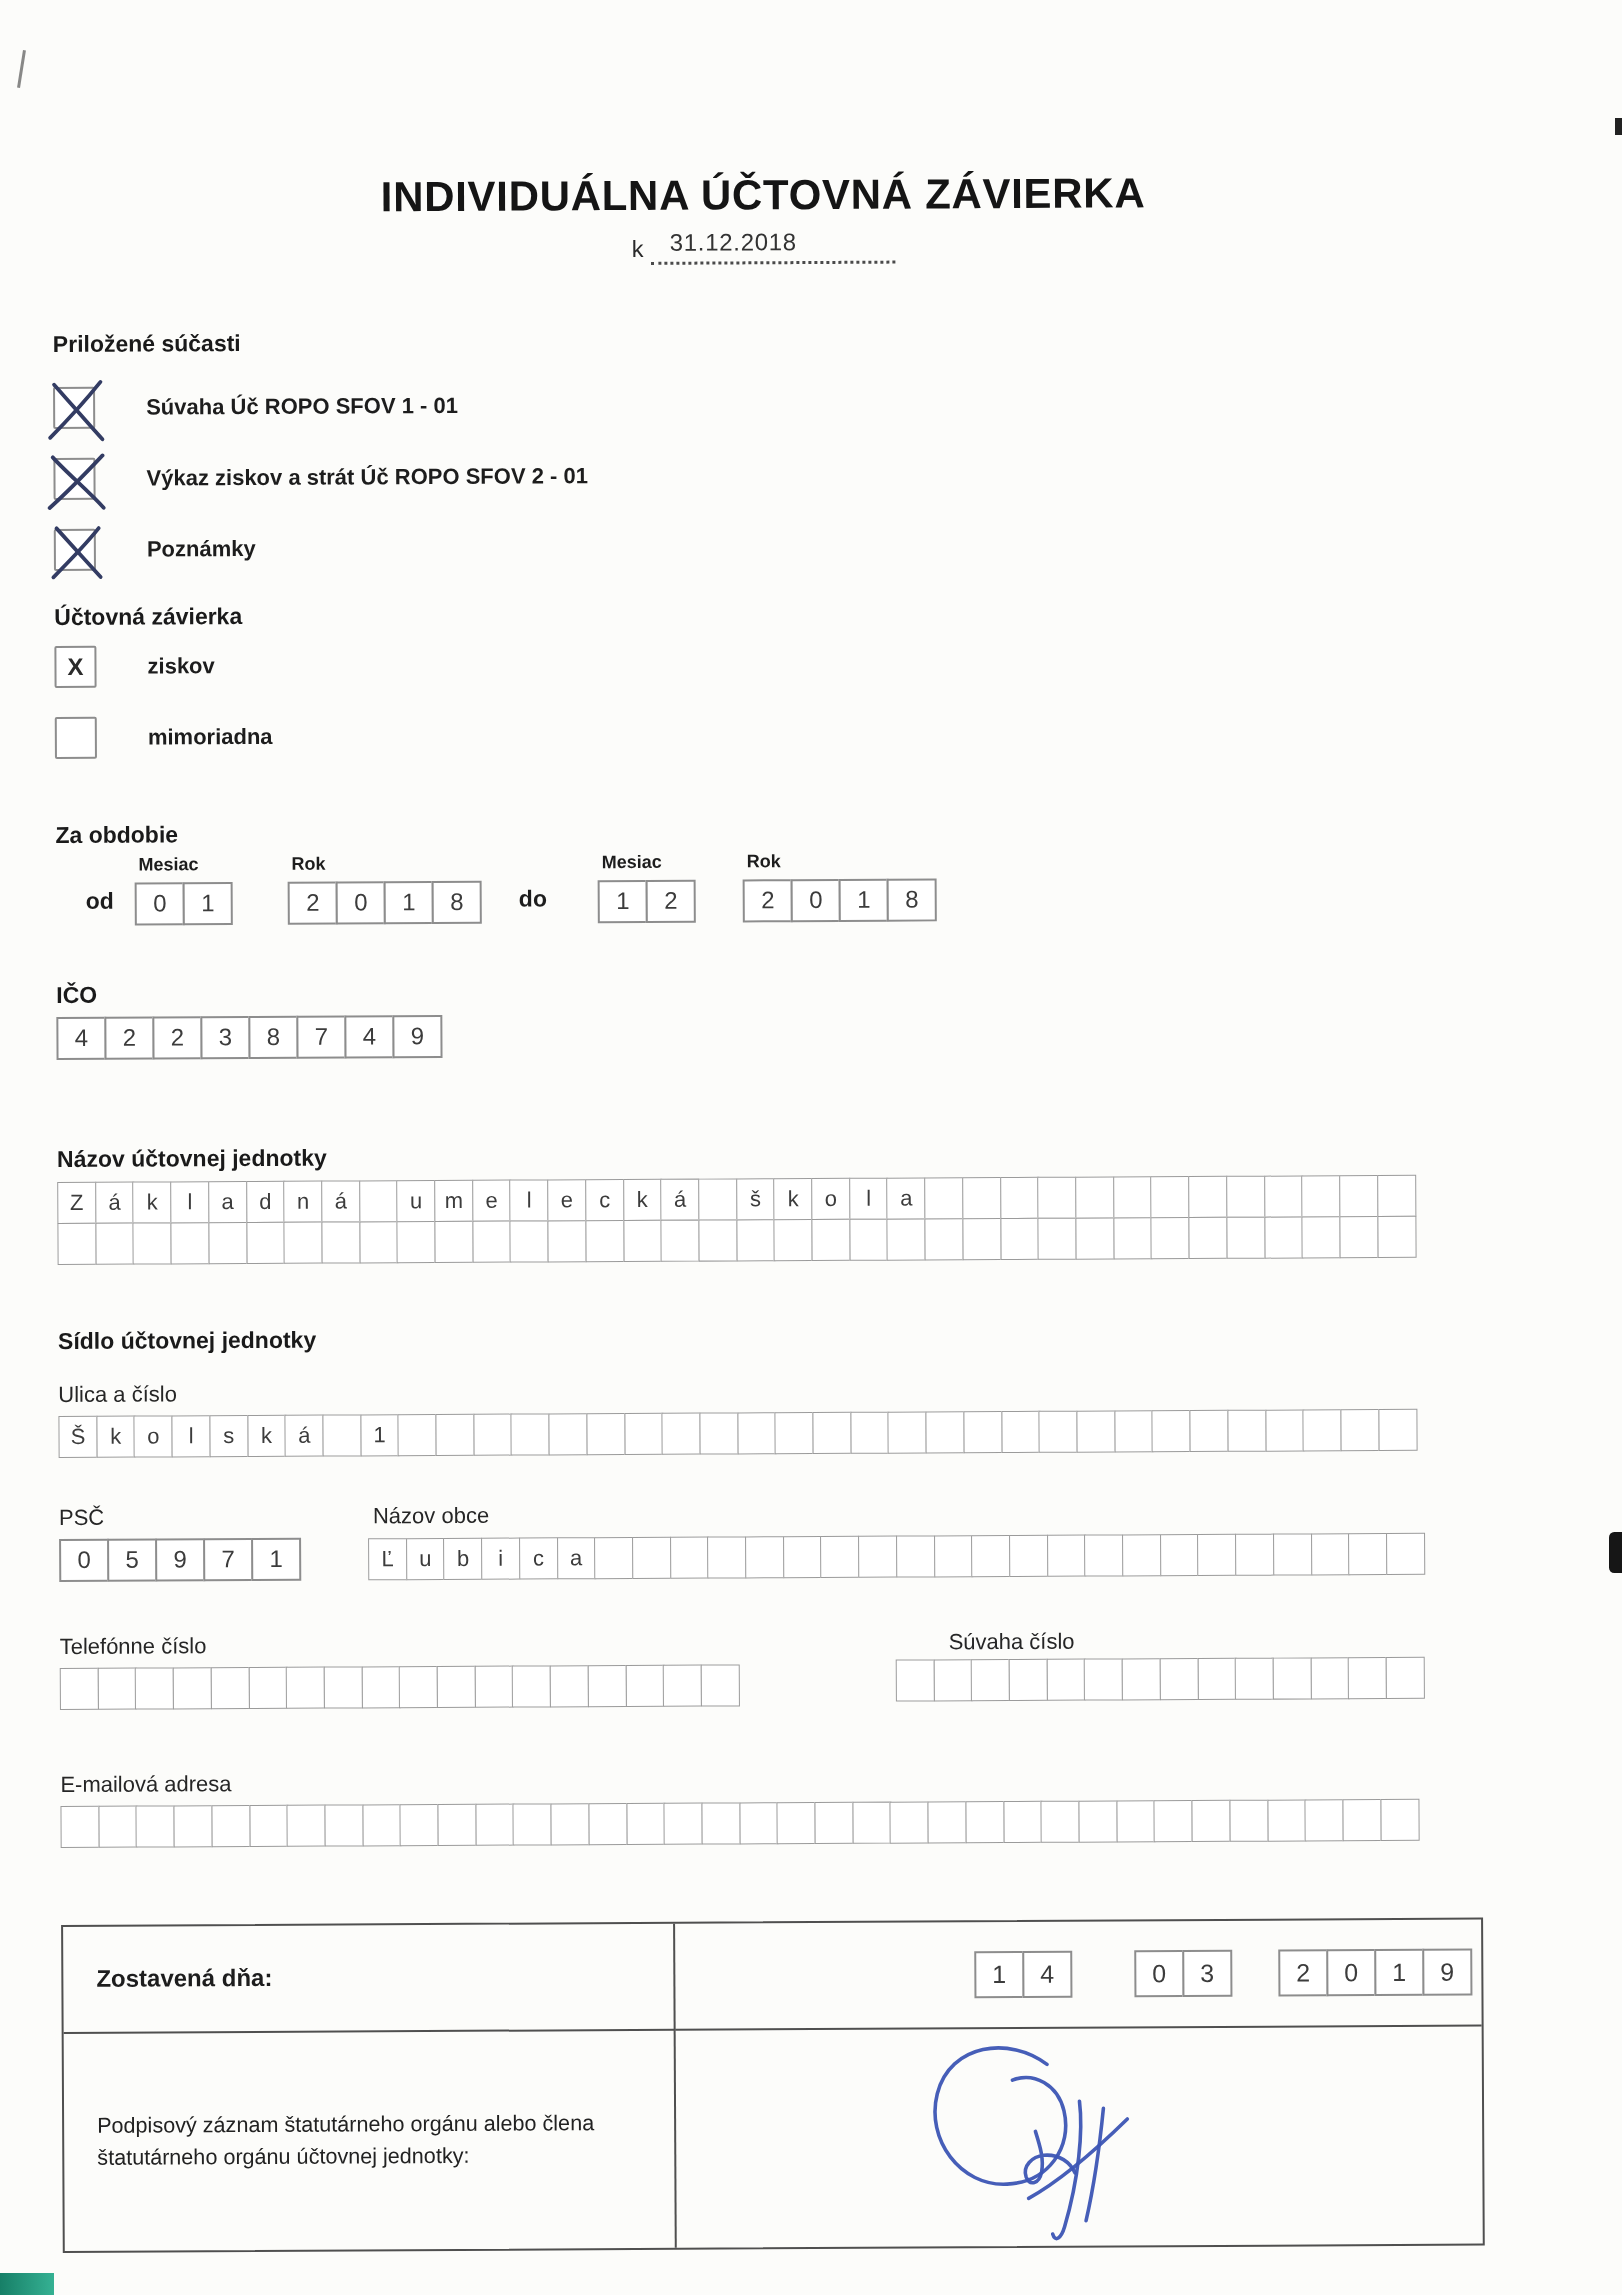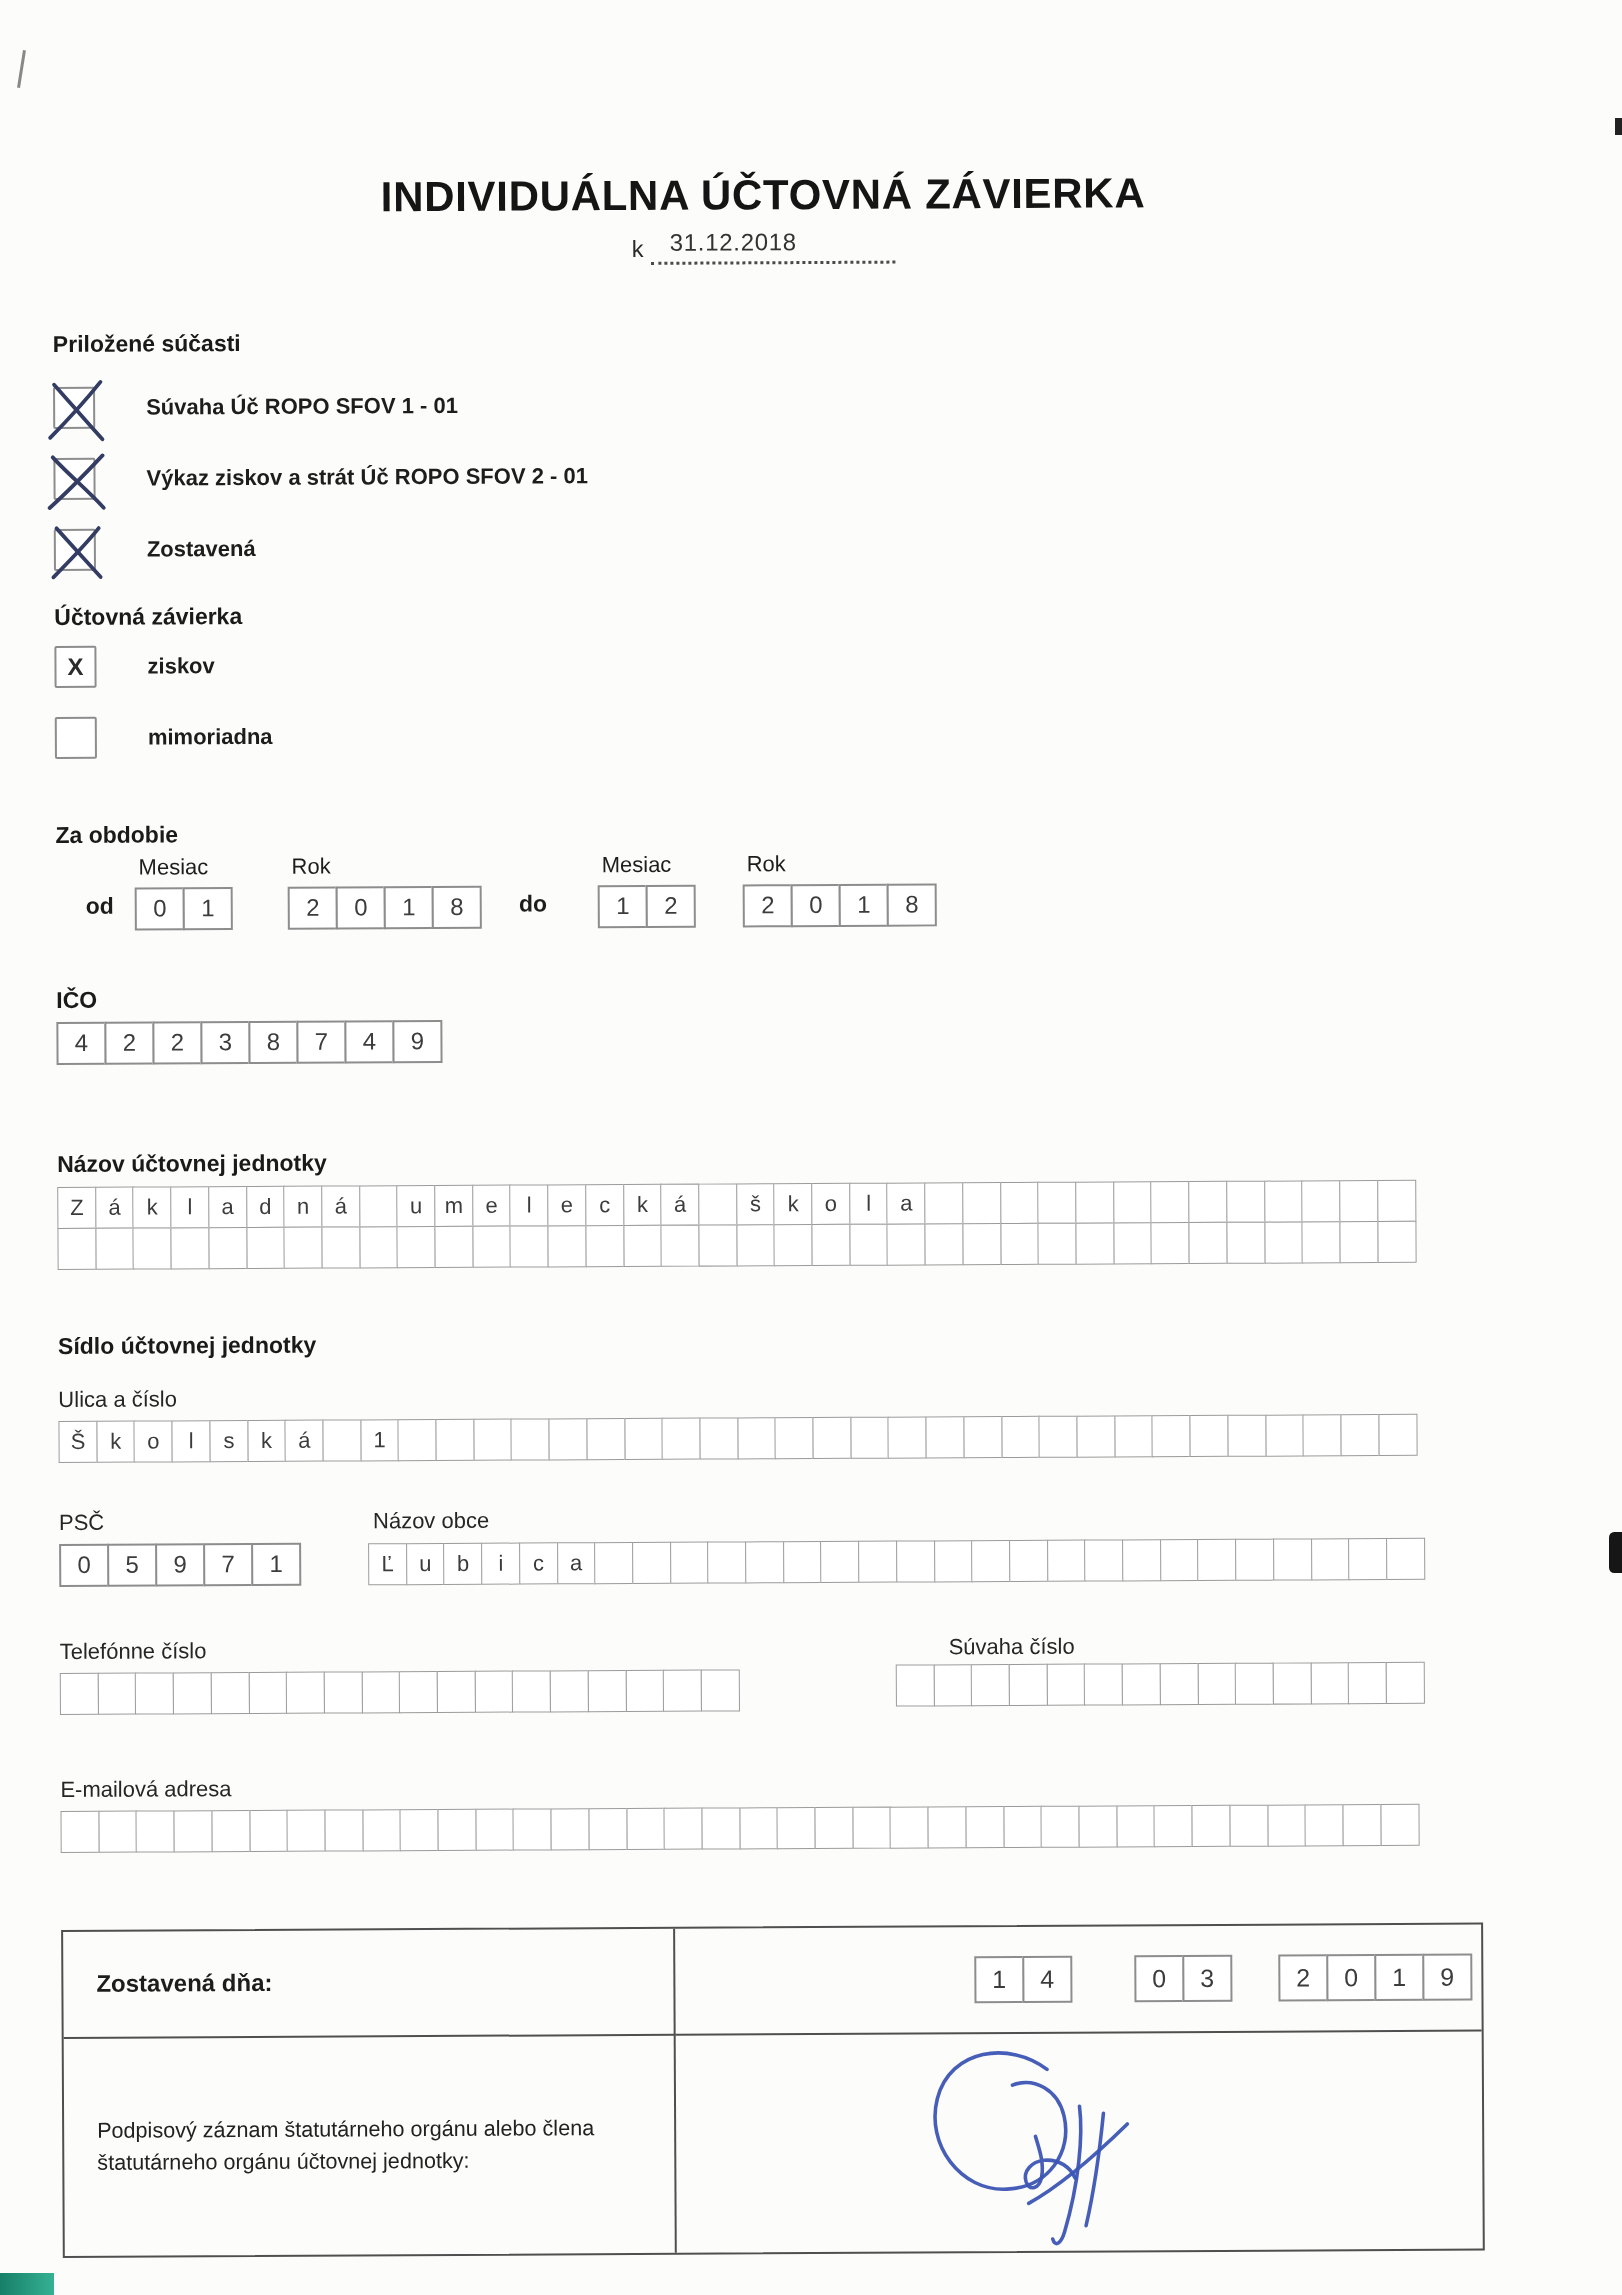"Zostavená" span.check-label { text: Zostavená -> Poznámky }
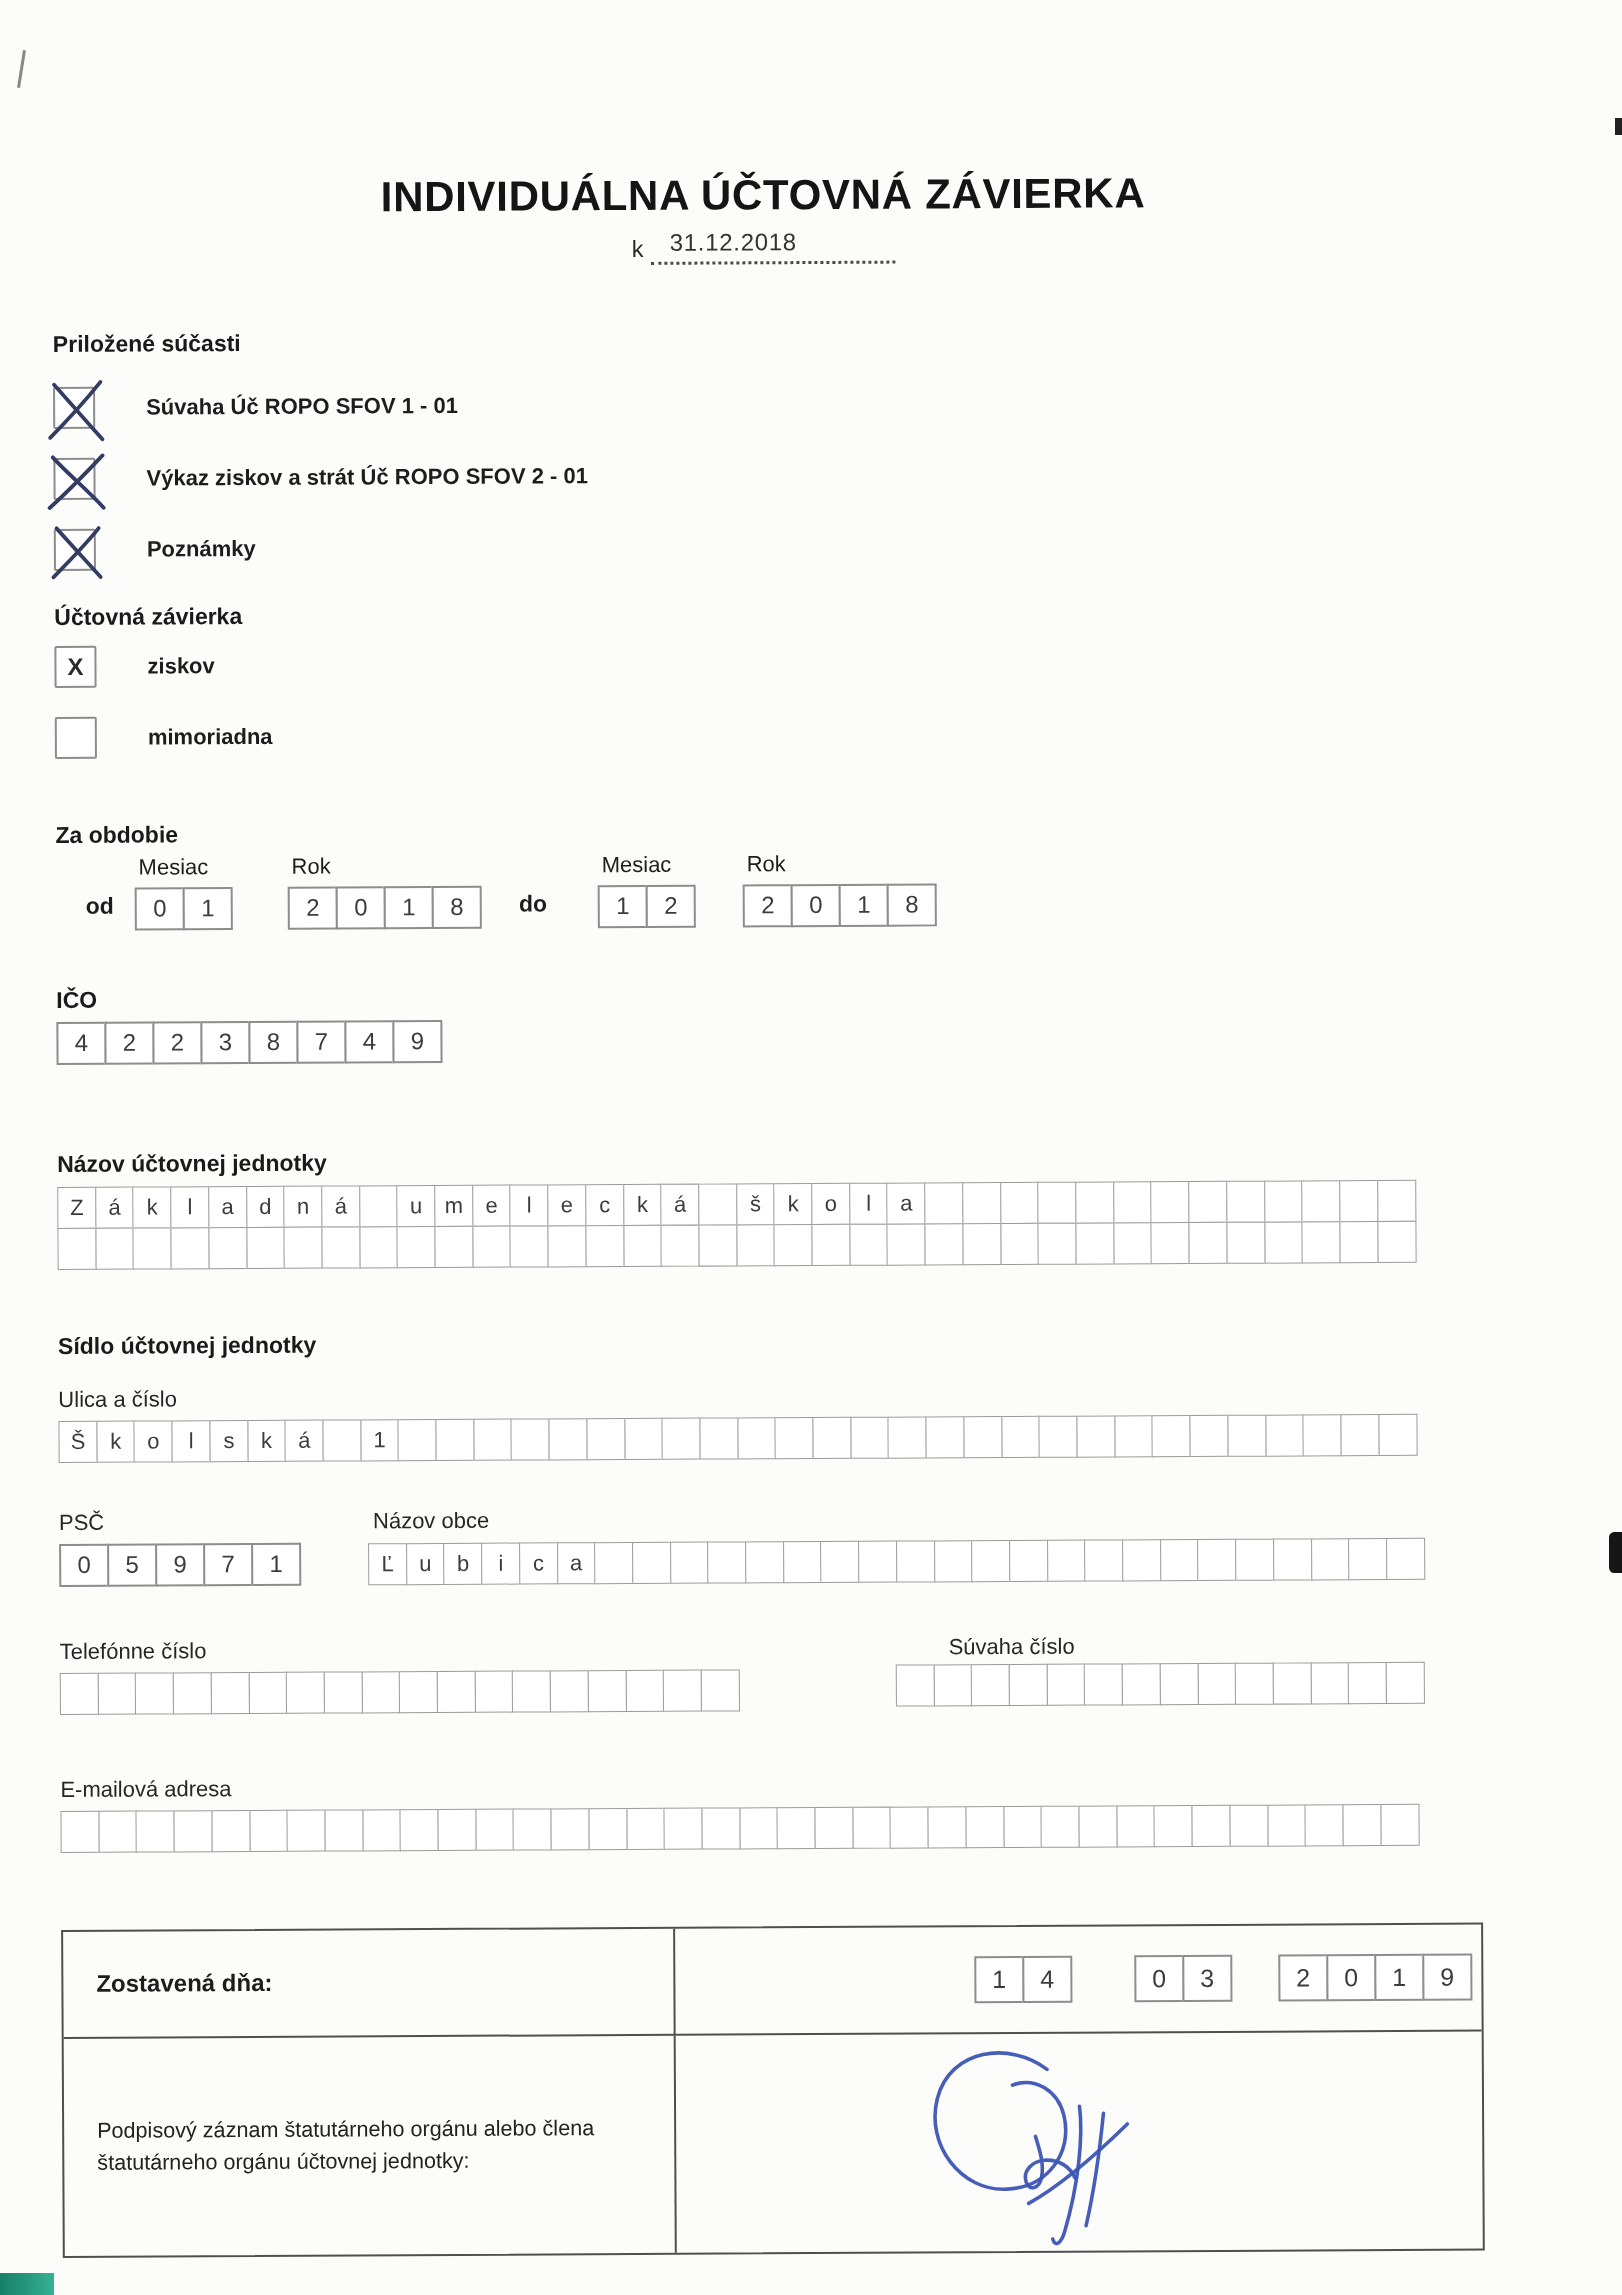"Mesiac" .fcol .flabel { font-size: 22px -> 18px; font-weight: normal -> bold }
